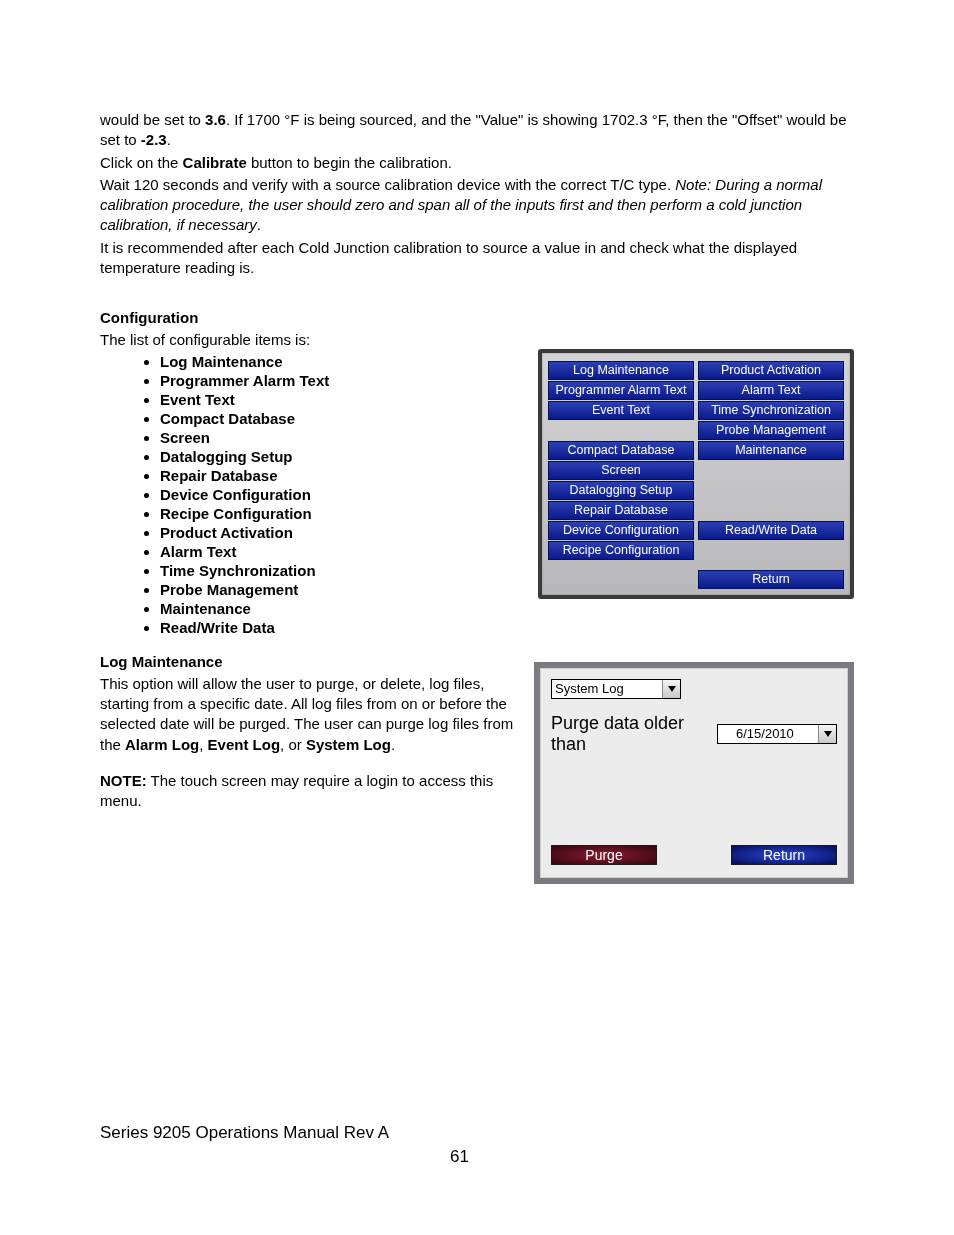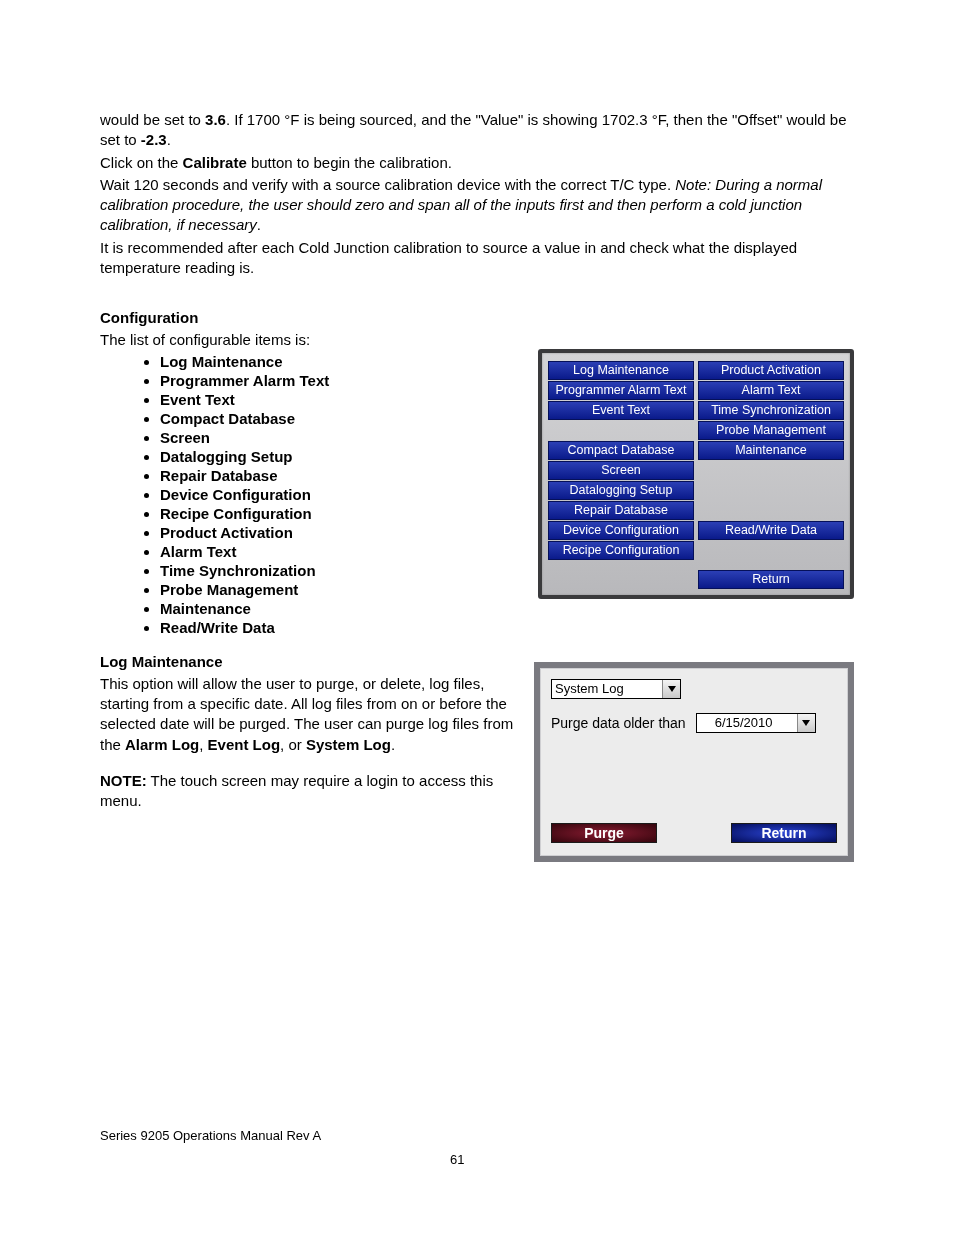"Purge data older than" .log-label { font-size: 14px -> 18px }
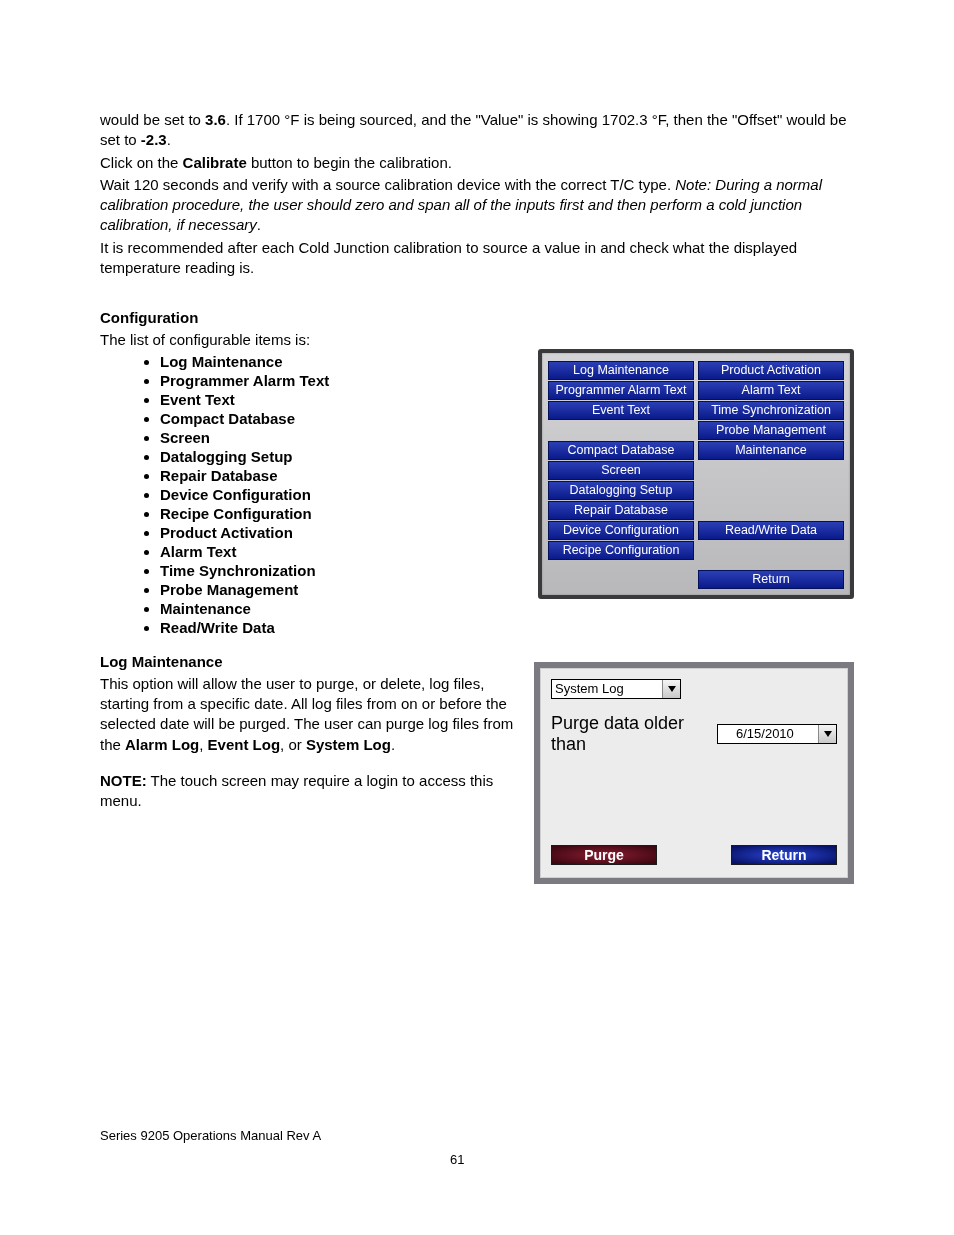"Purge" .big-btn { font-weight: bold -> normal }
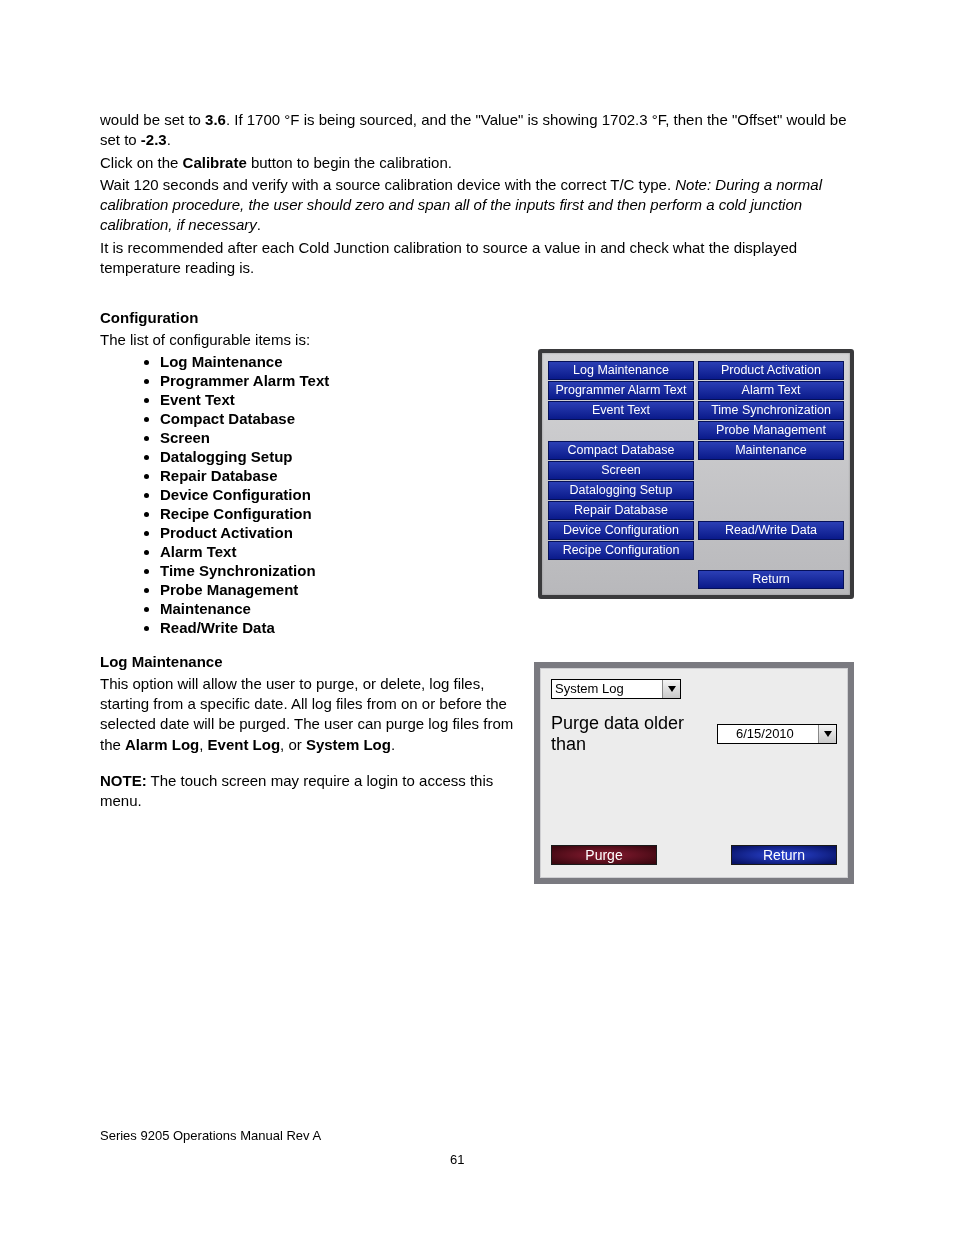"Series 9205 Operations Manual Rev" .footer { font-size: 13px -> 17px }
